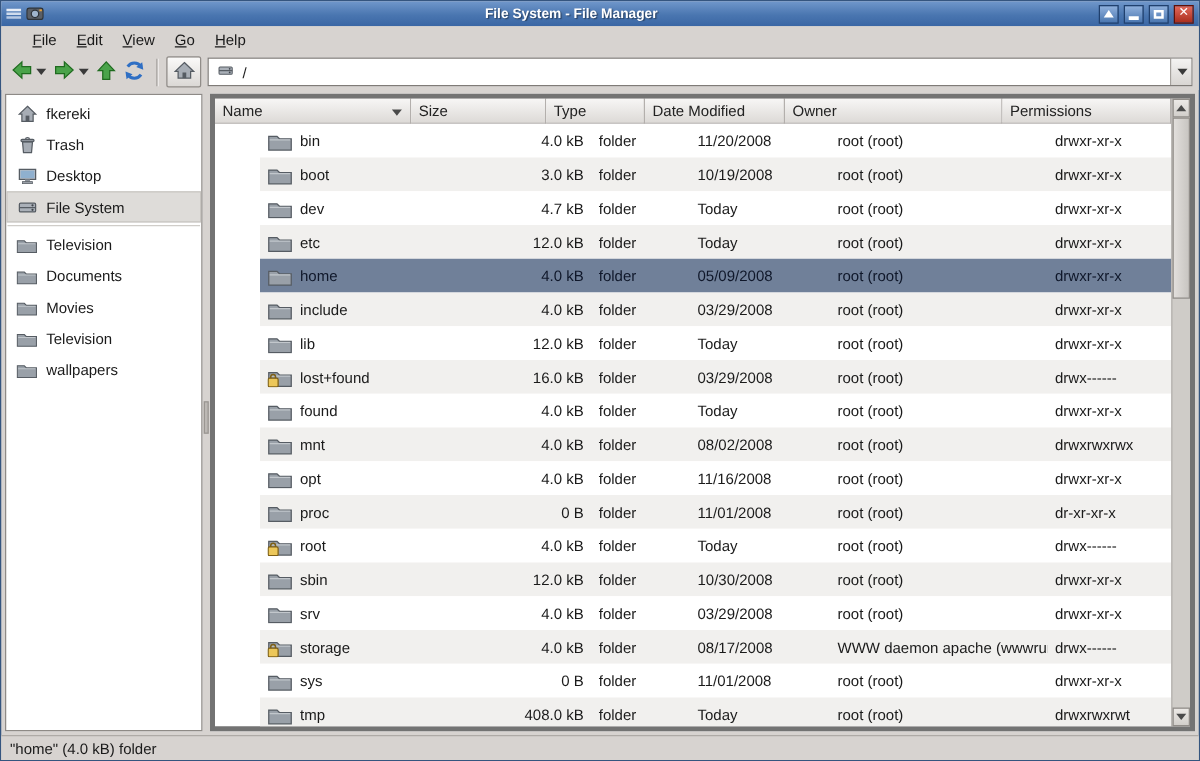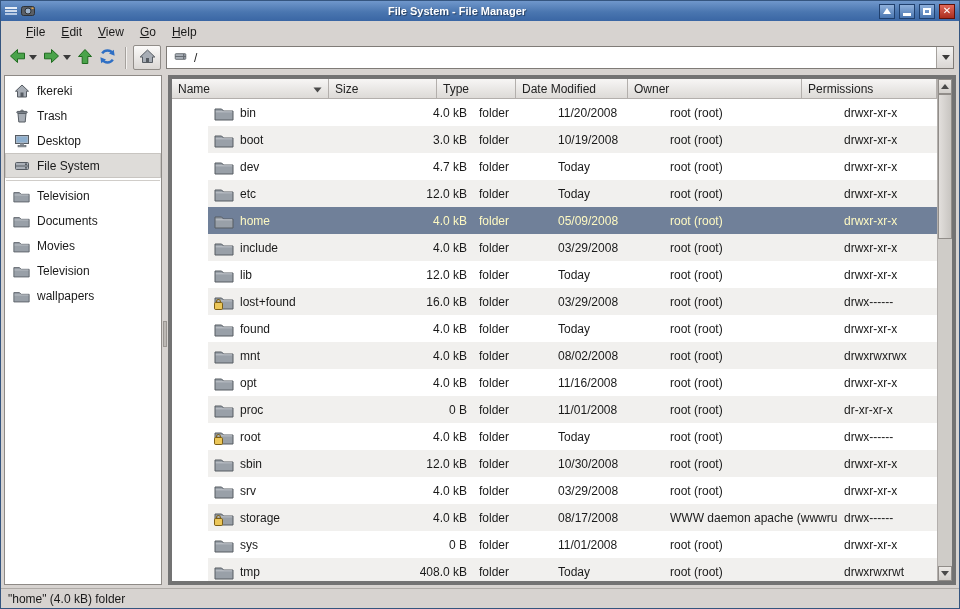"home" .trow.selected { color: #fef9c3 -> #0f172a }
